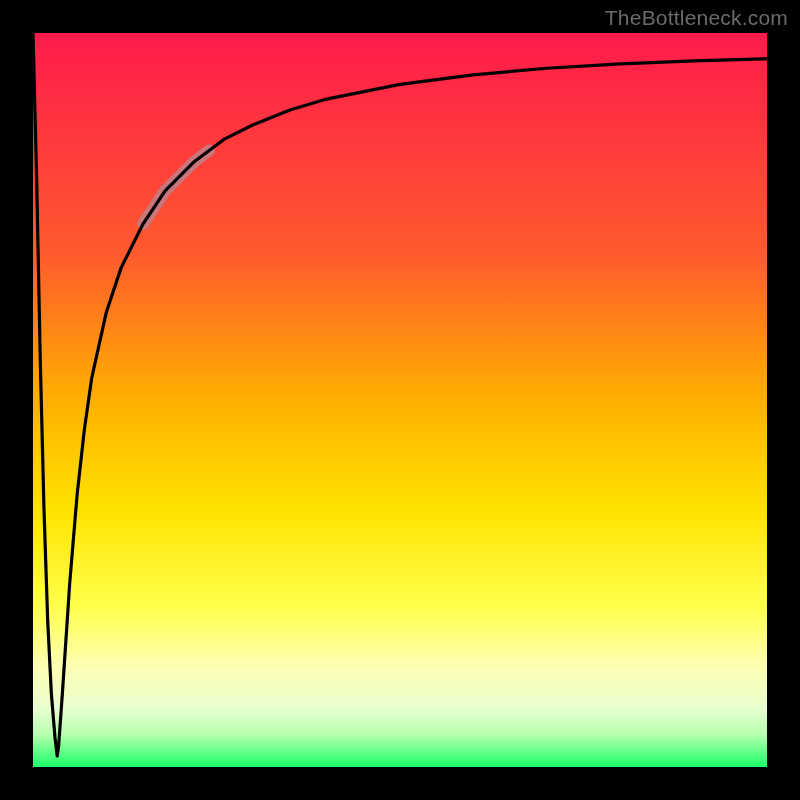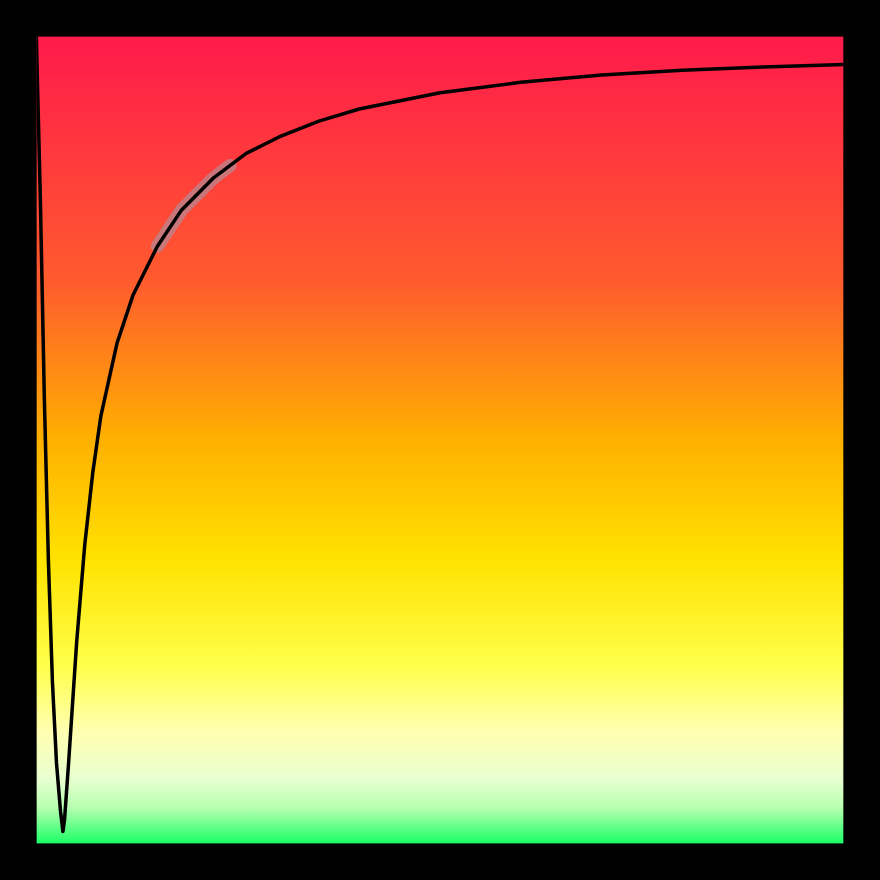"TheBottleneck.com" div.watermark { html: none -> <div>TheBottleneck.com</div> }
